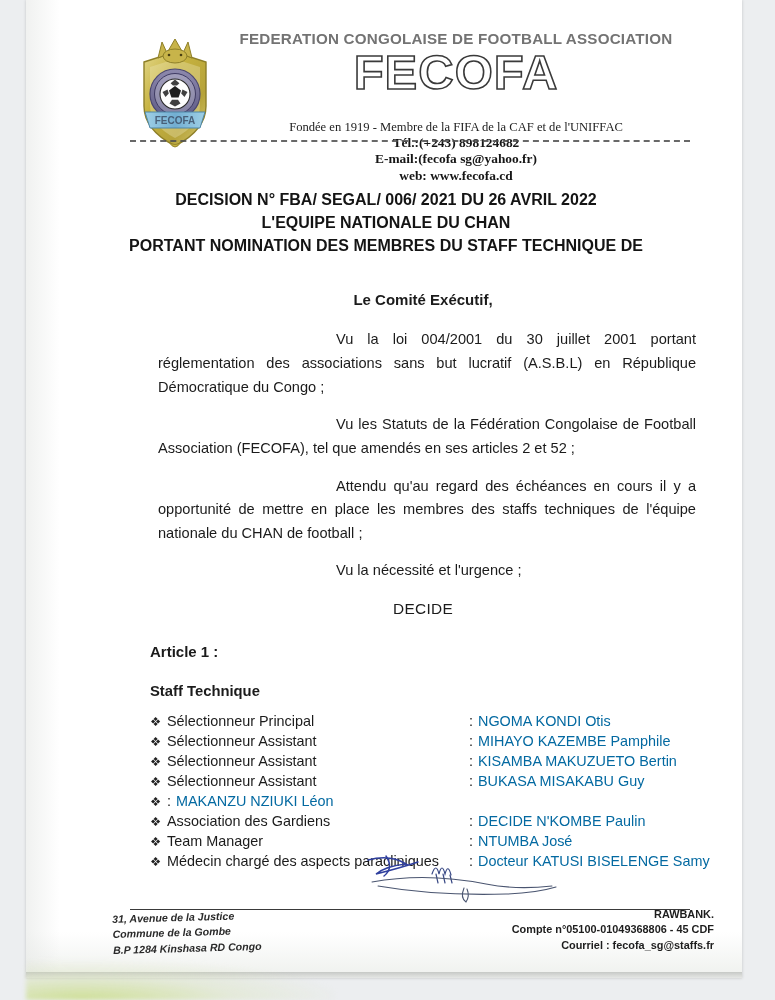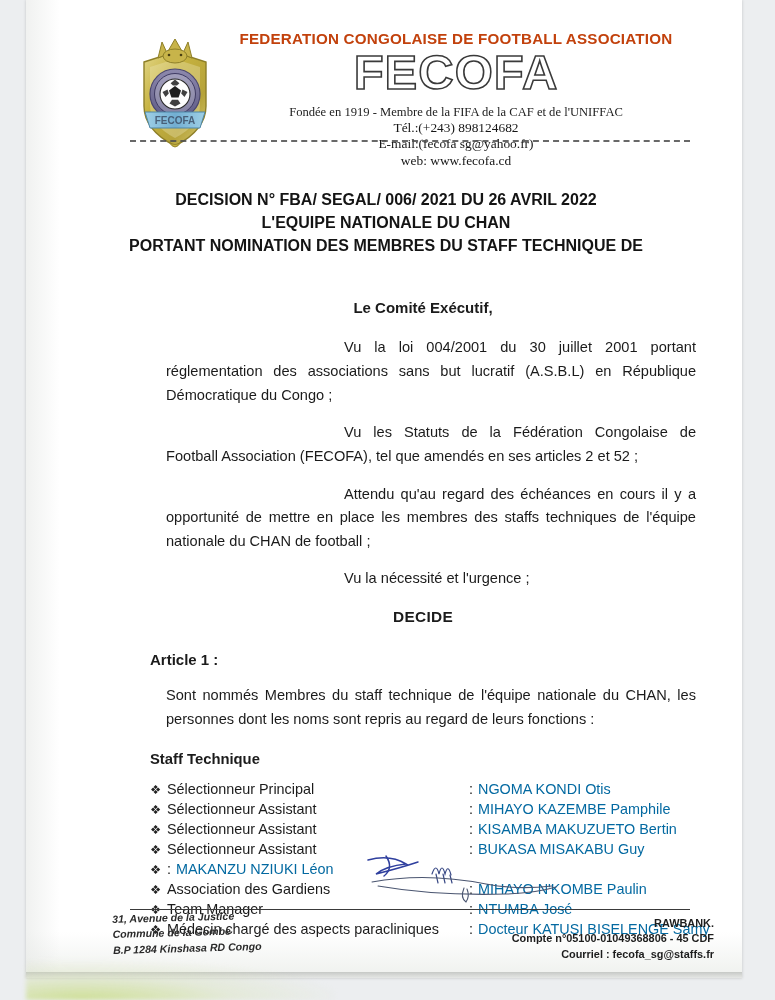"FEDERATION CONGOLAISE DE FOOTBALL" #fed-name { color: #c2410c -> #737373 }
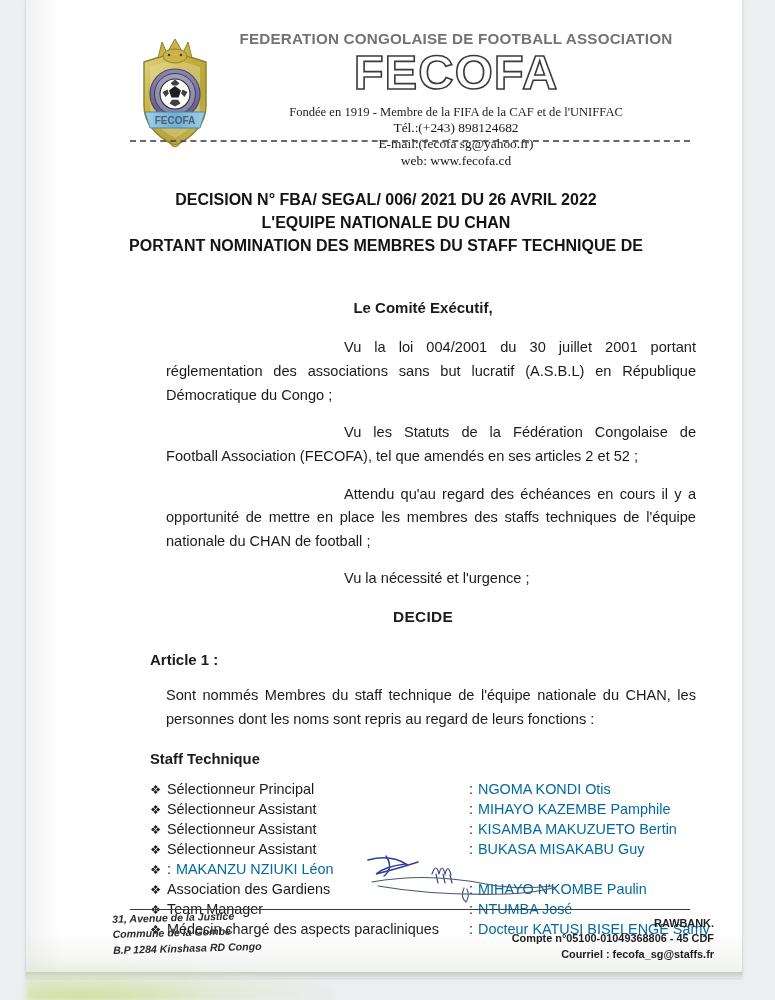"Fondée en 1919 - Membre" #founded-line { margin-top: 9px -> 24px }
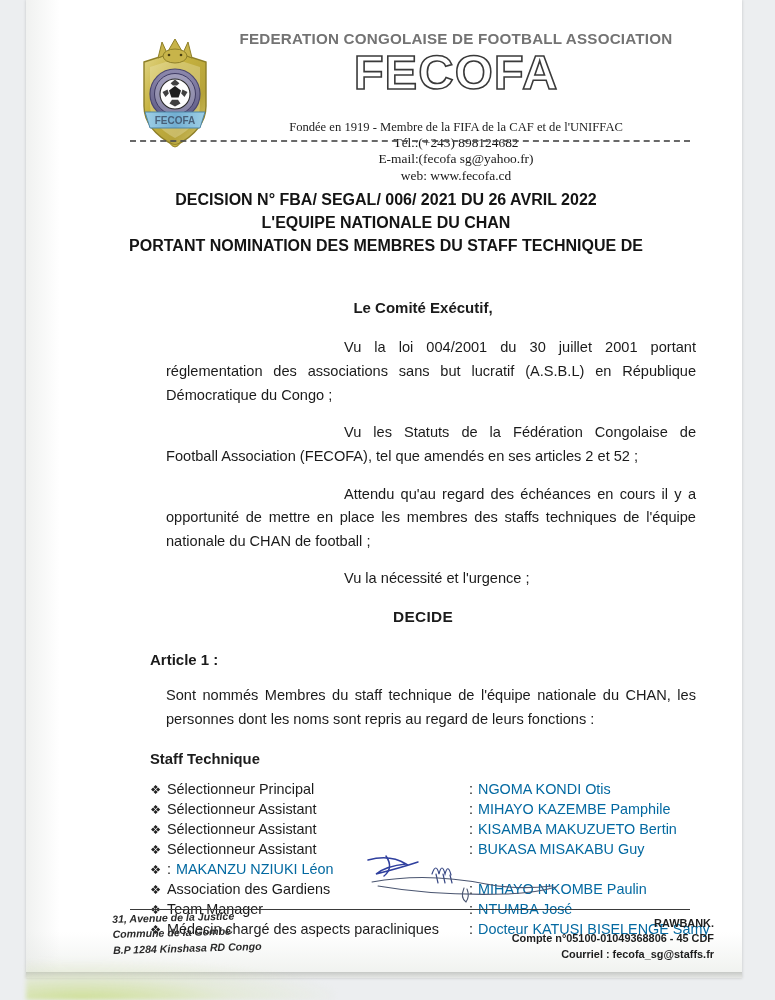"Tél.:(+243) 898124682" .contact-line { font-weight: normal -> bold }
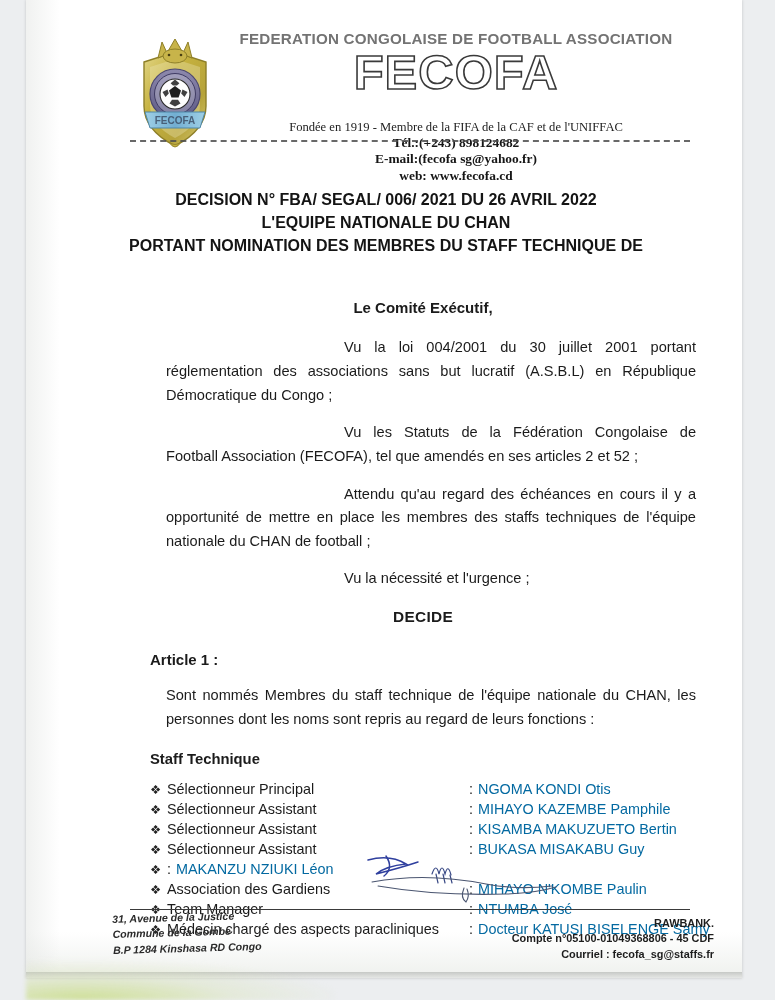"Le Comité Exécutif," #body-block { top: 296px -> 288px }
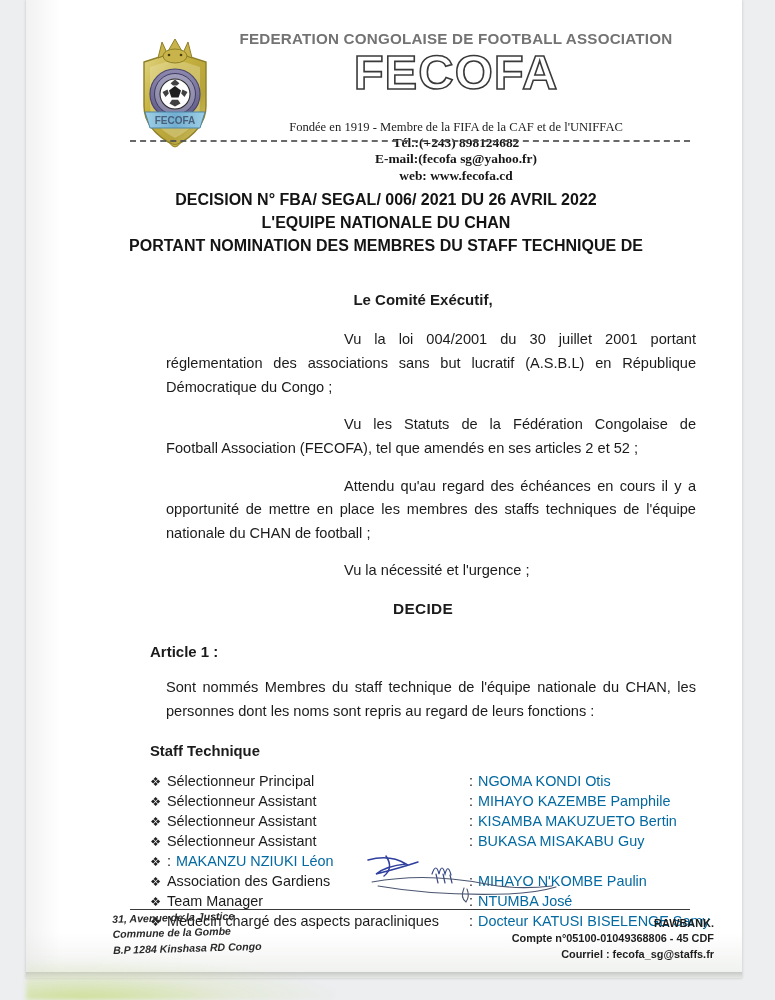"Vu la loi 004/2001 du" .para { margin: 0 0 14px 16px -> 0 0 14px 8px }
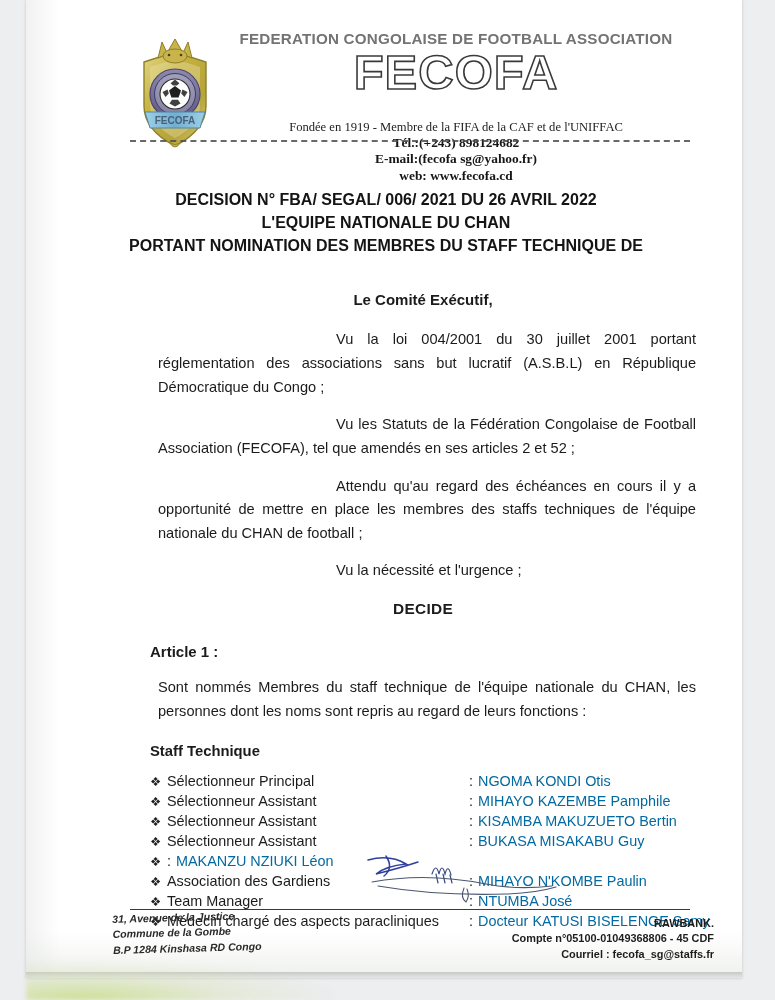"DECIDE" #decide { font-weight: bold -> normal }
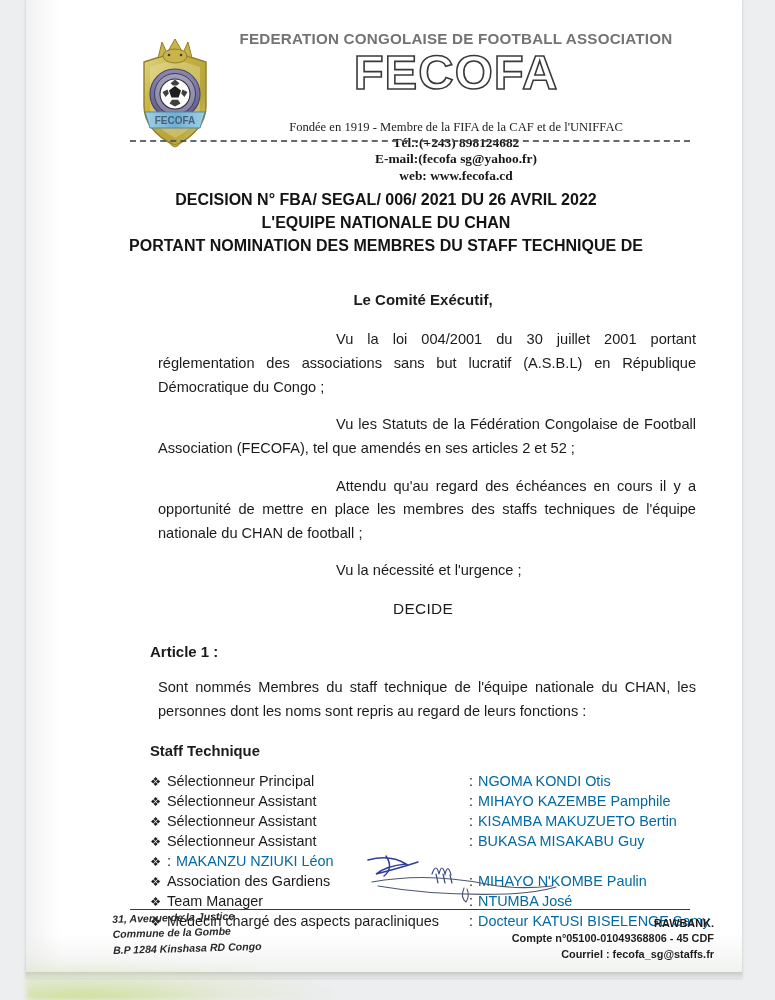"Sont nommés Membres du staff" p.para { html: <p>Sont nommés Membres du staff technique de l'équipe nationale du CHAN, les personnes dont les noms sont repris au regard de leurs fonctions :</p> -> none }
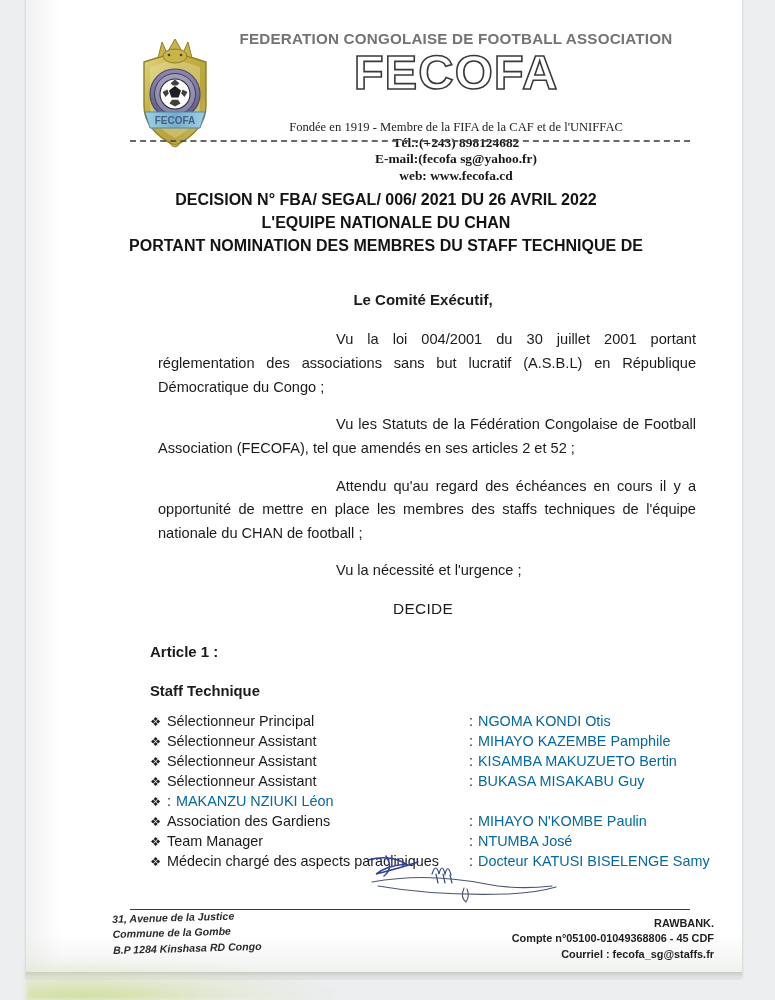"MIHAYO N'KOMBE Paulin" span.staff-name { text: MIHAYO -> DECIDE }
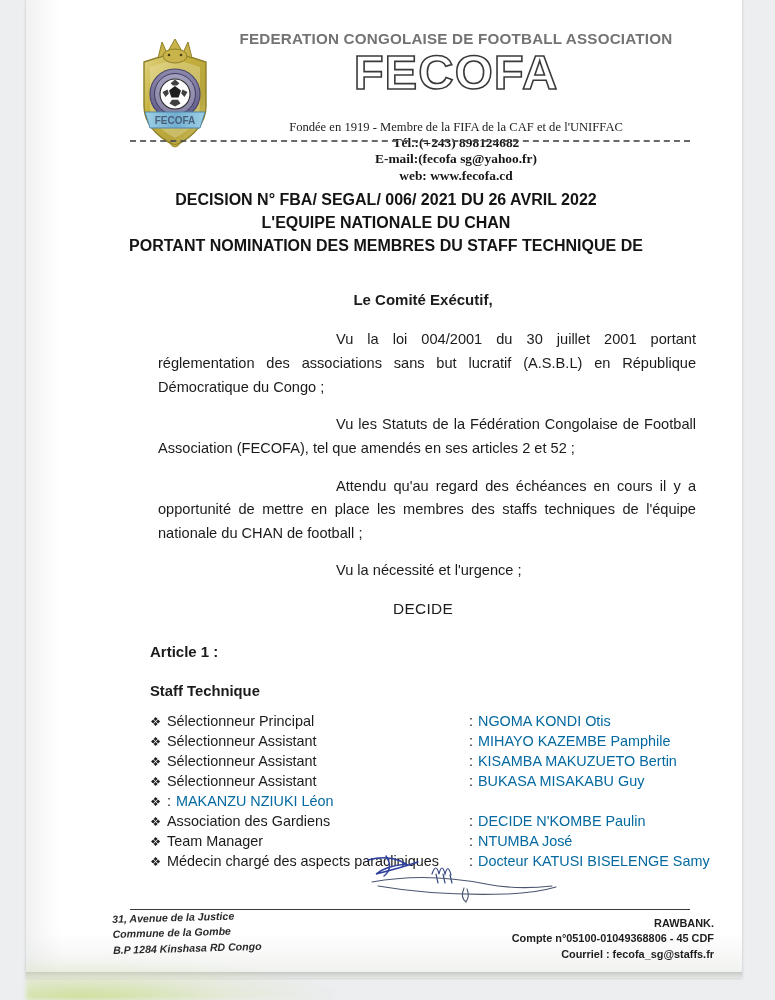"RAWBANK." #footer-right { margin-top: 9px -> none }
